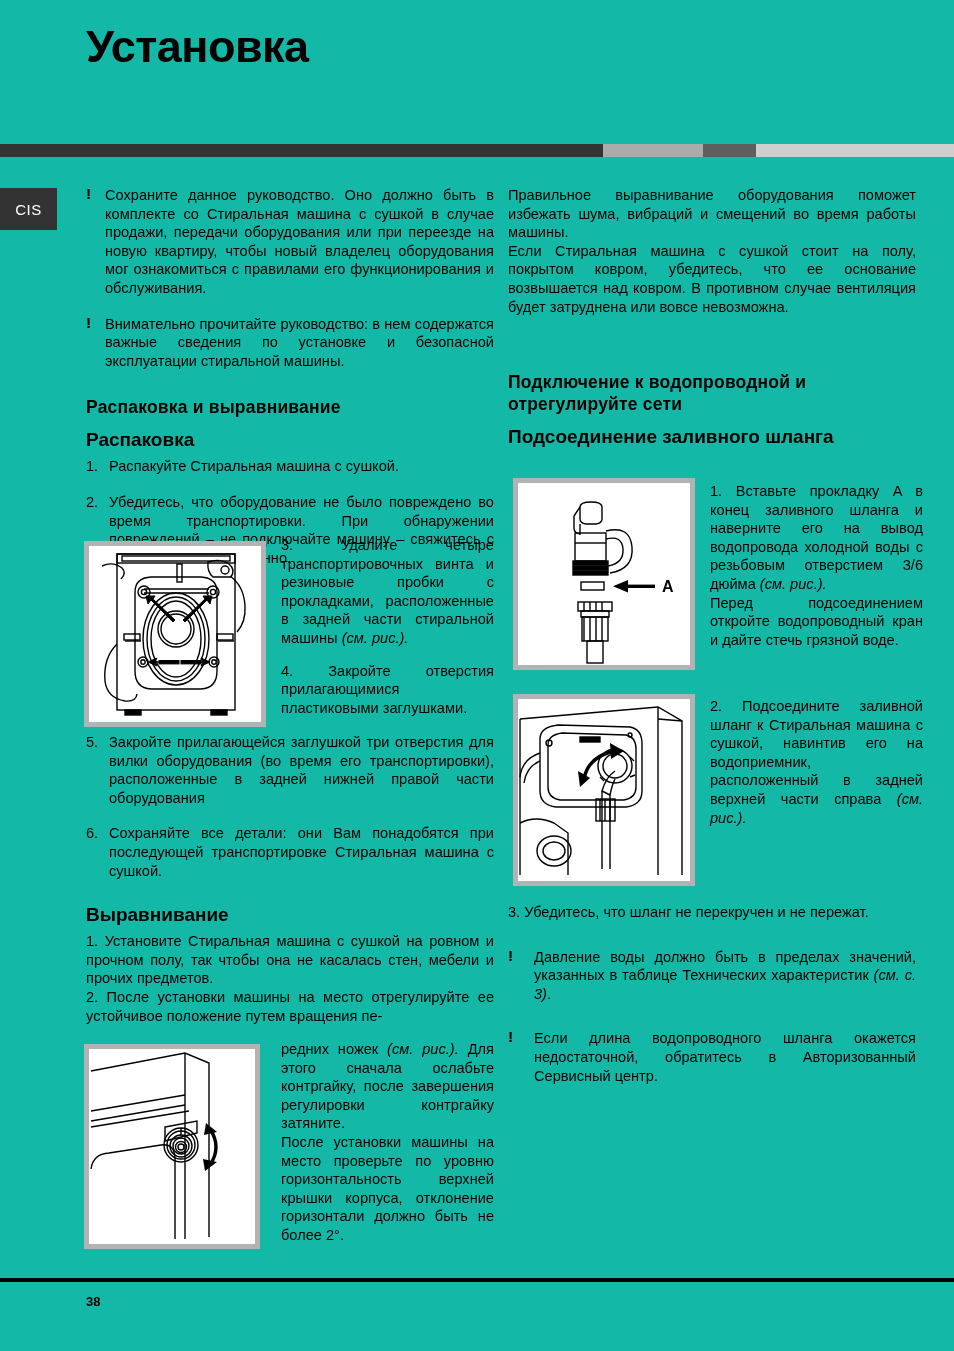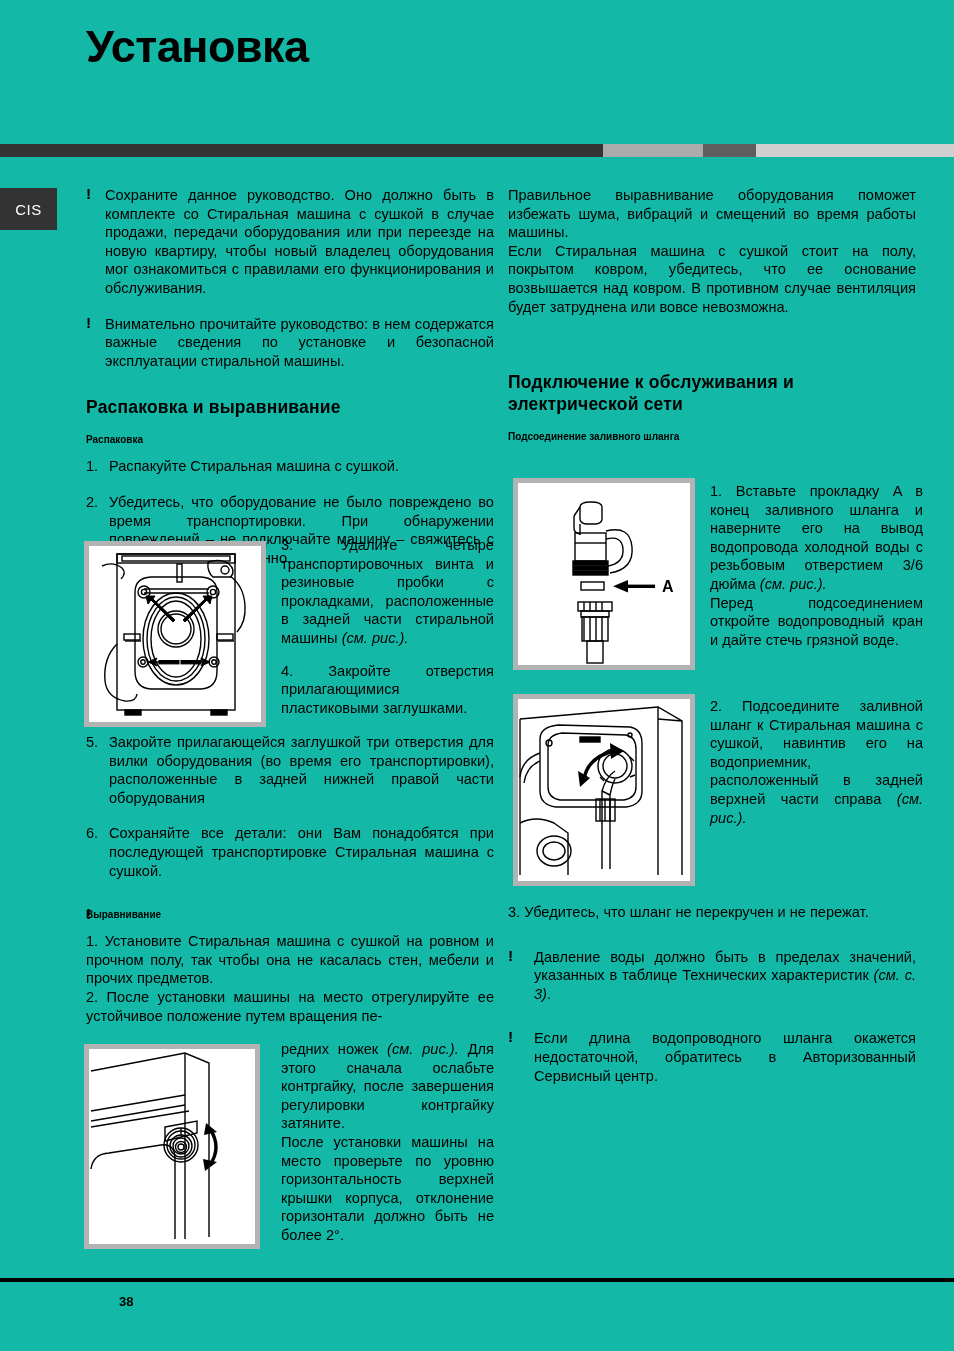"Подключение к обслуживания и" h2.section { text: обслуживания и электрической -> водопроводной и отрегулируйте }
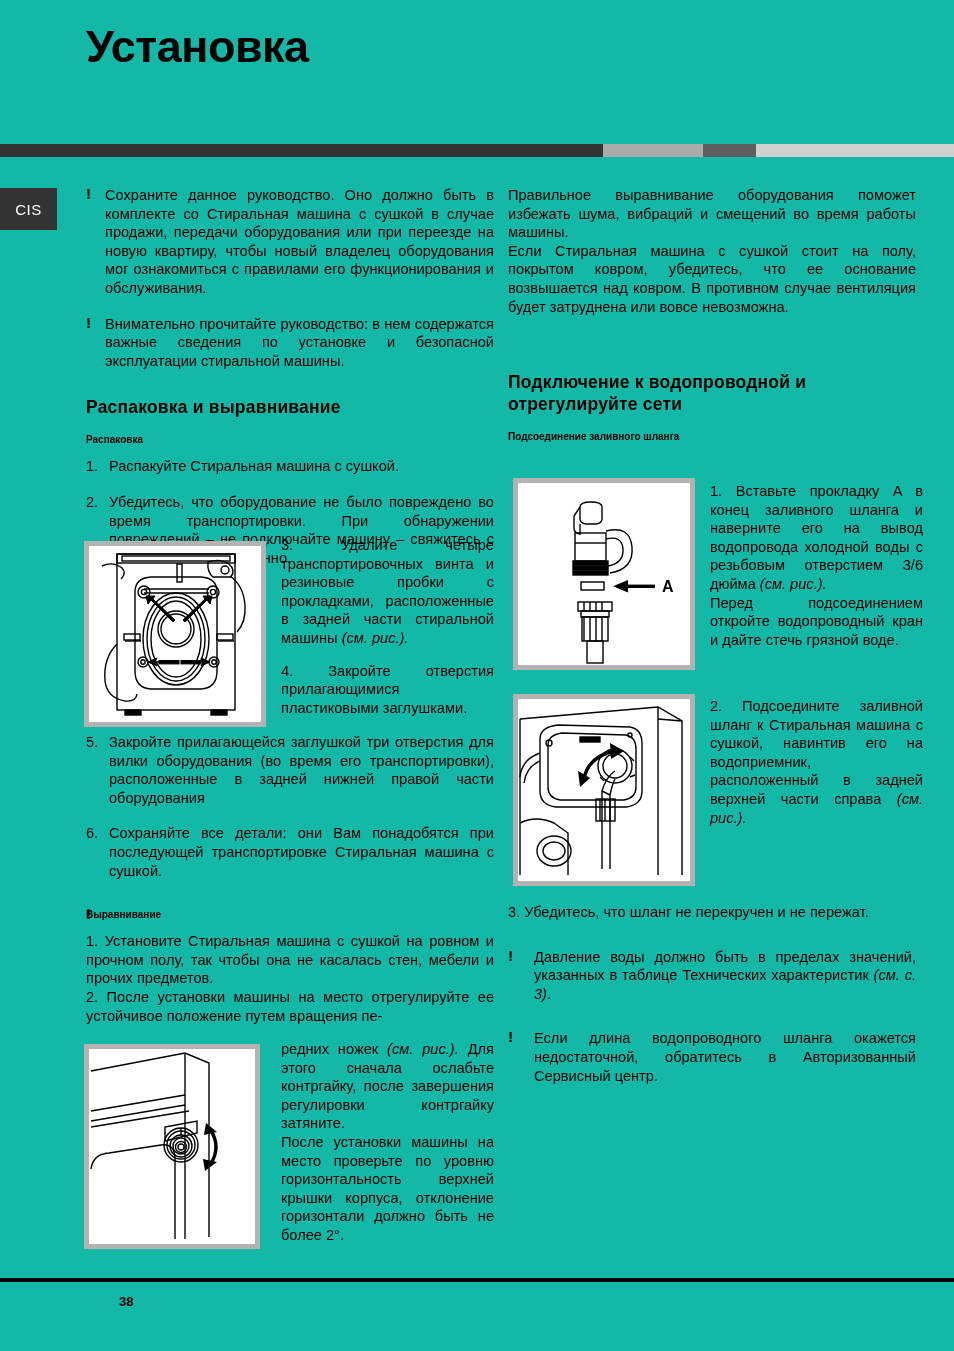"Распаковка" h3.subsection { font-size: 10px -> 19px }
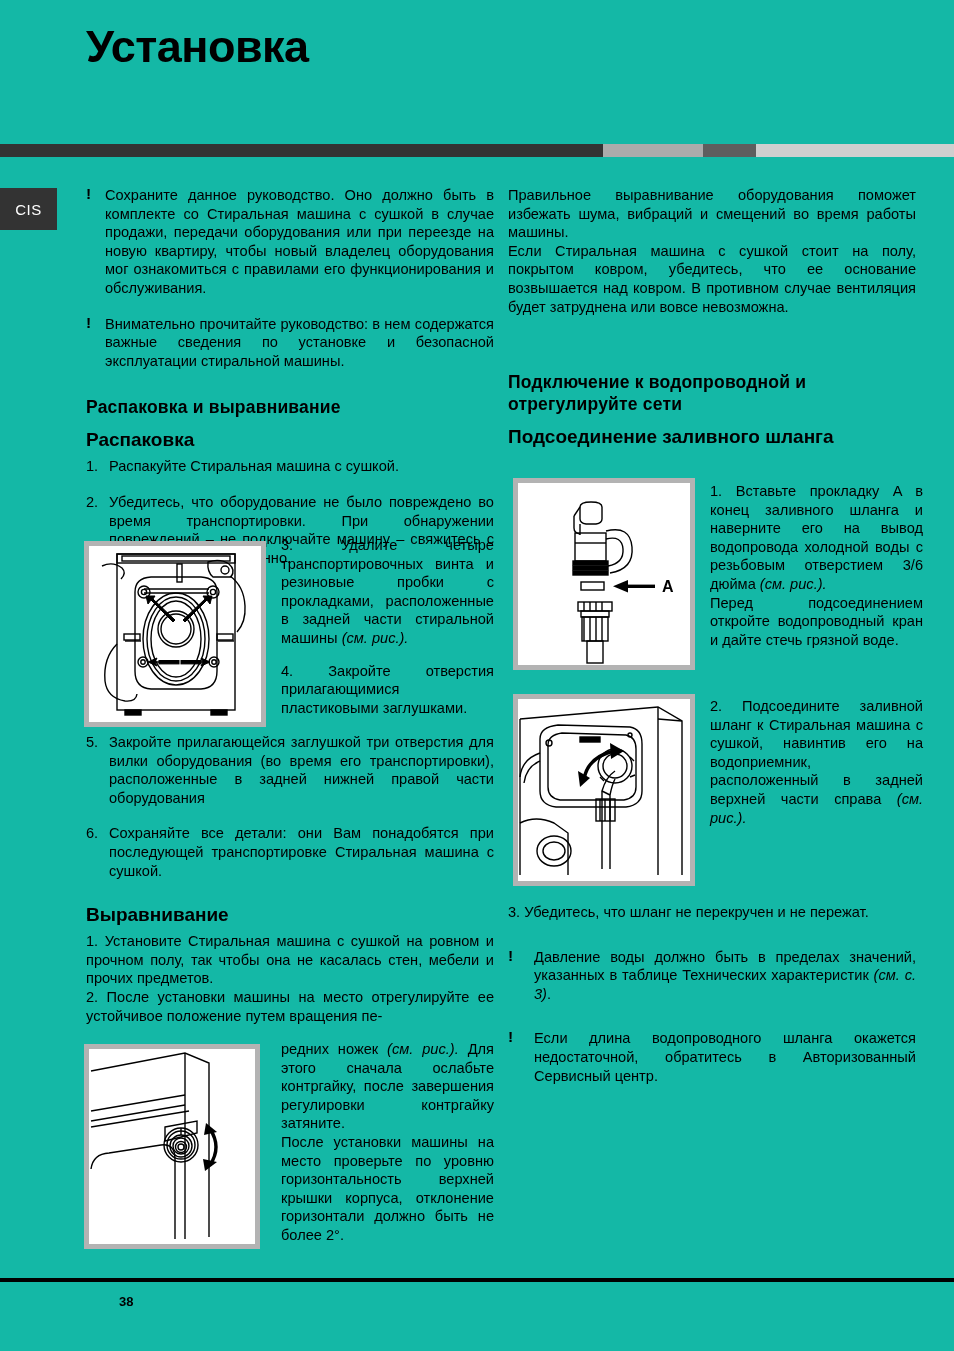"38" .page-number { margin-left: 33px -> none }
